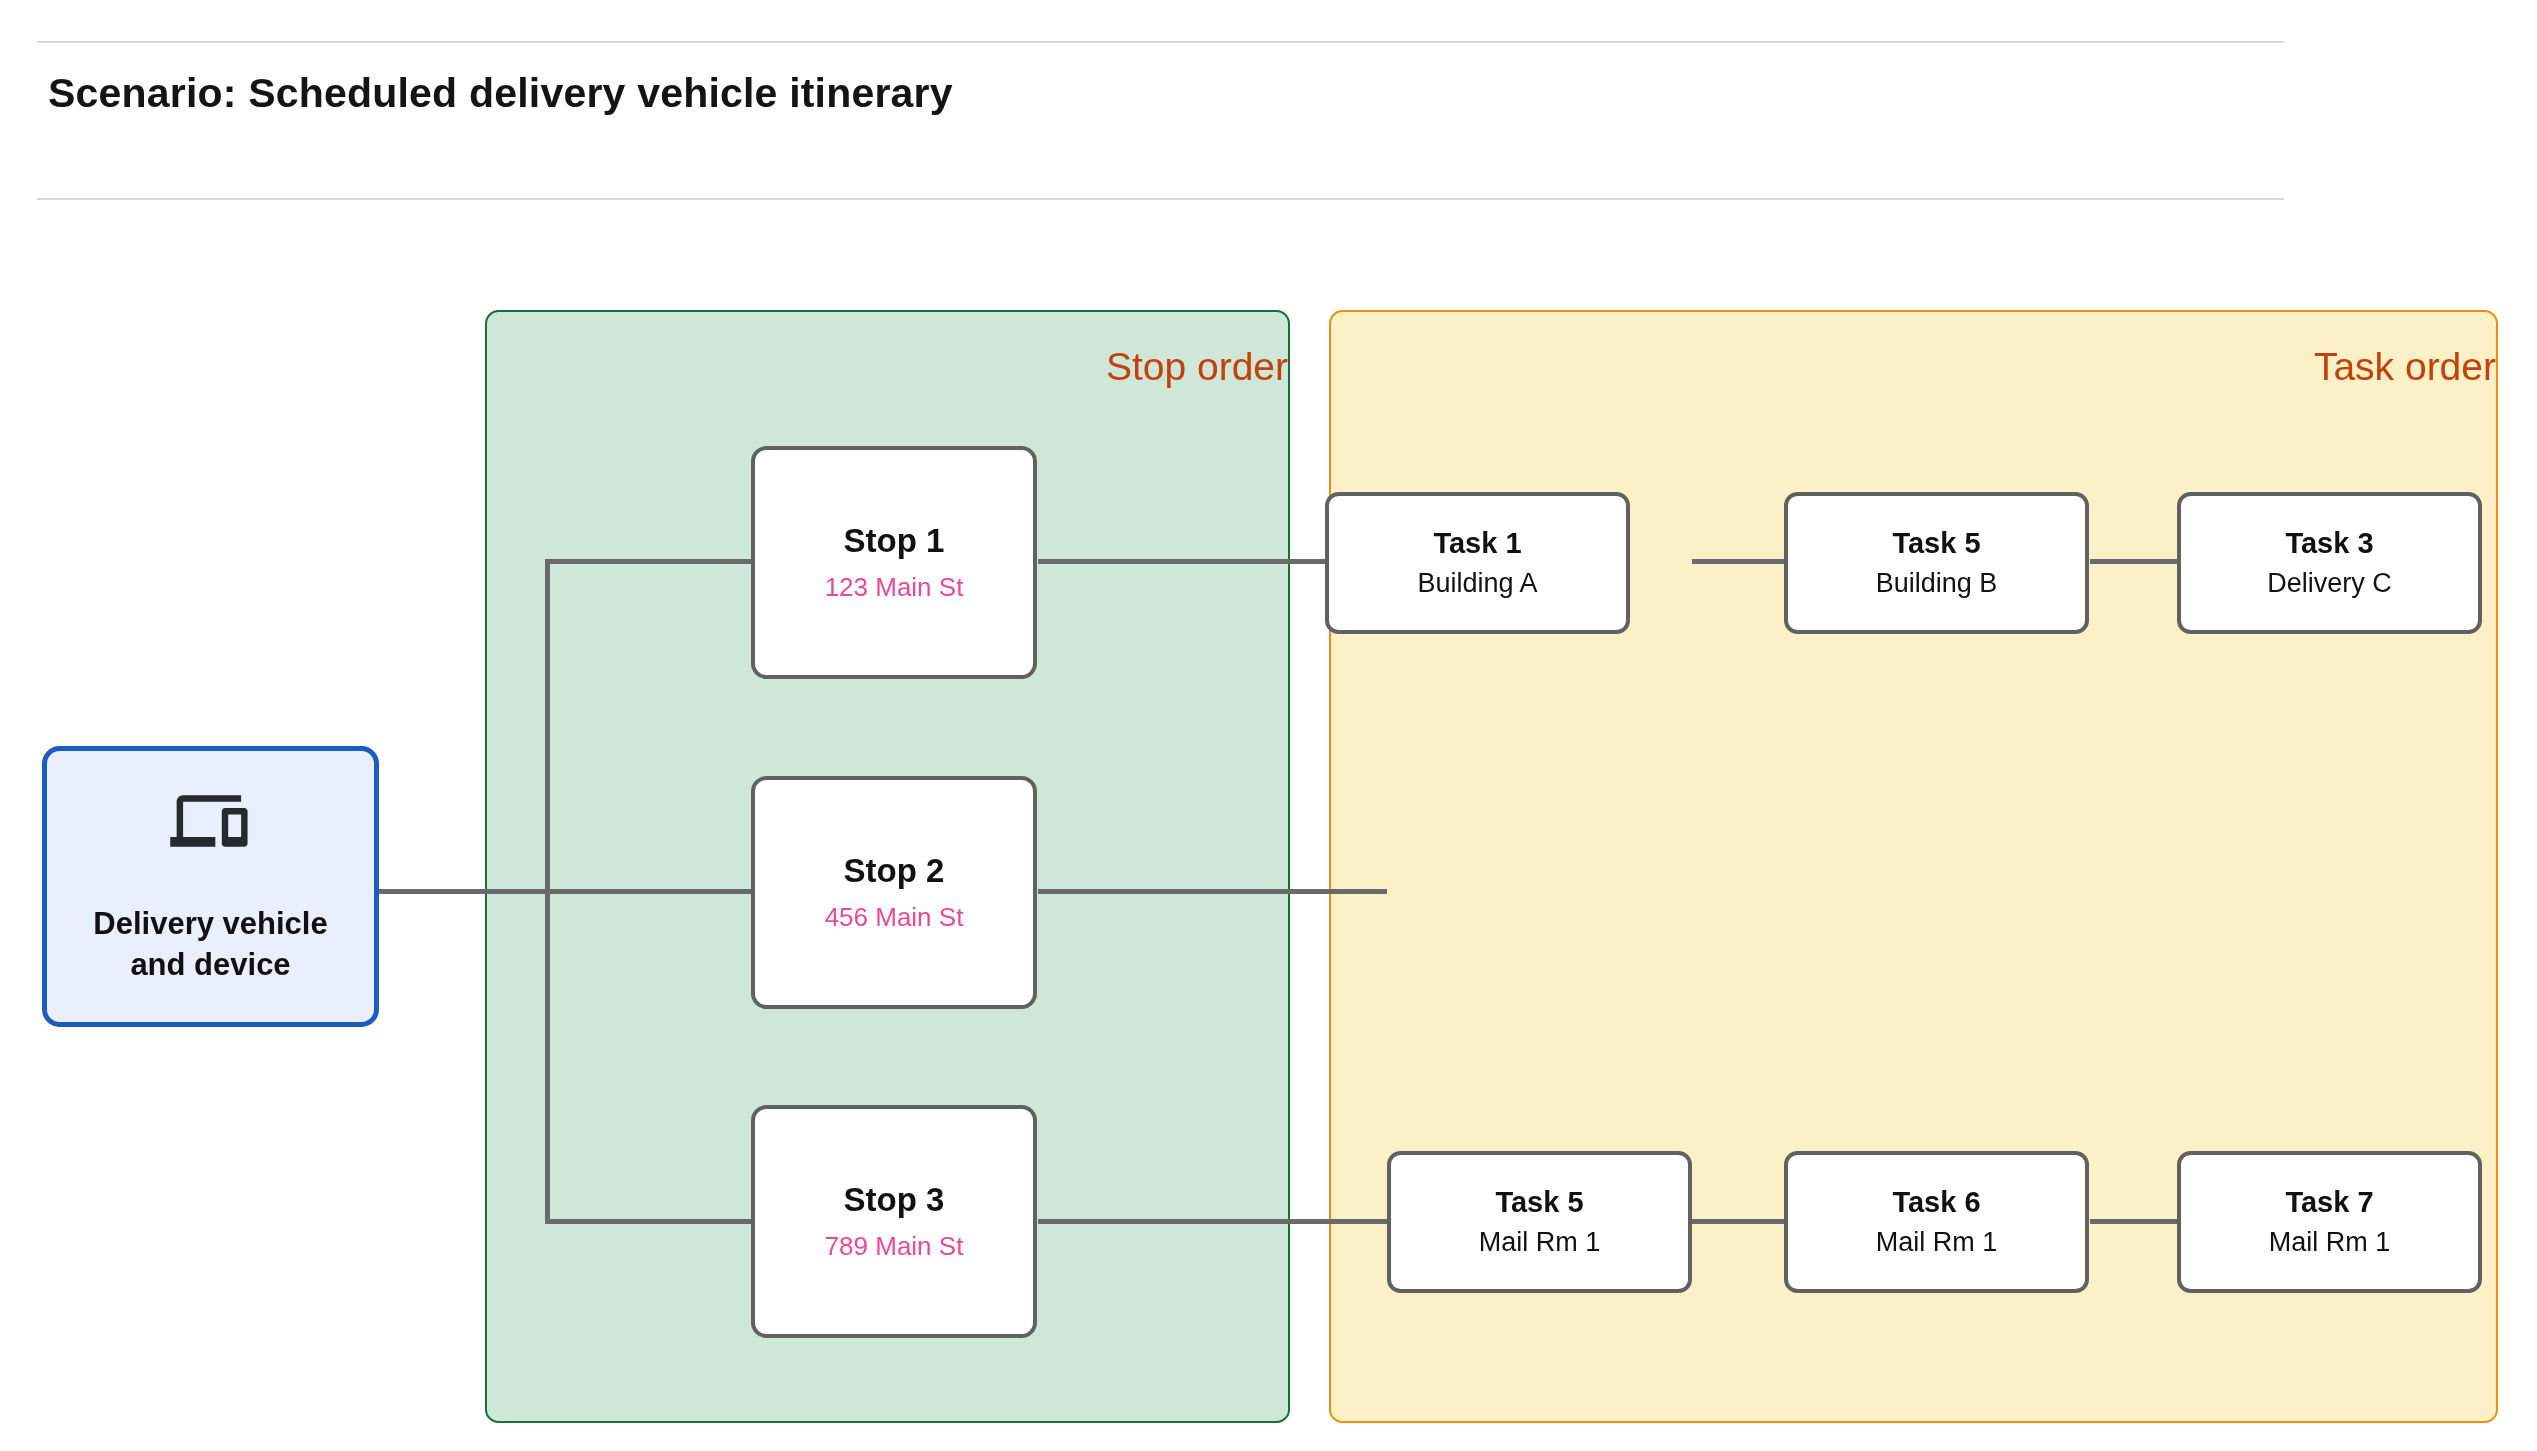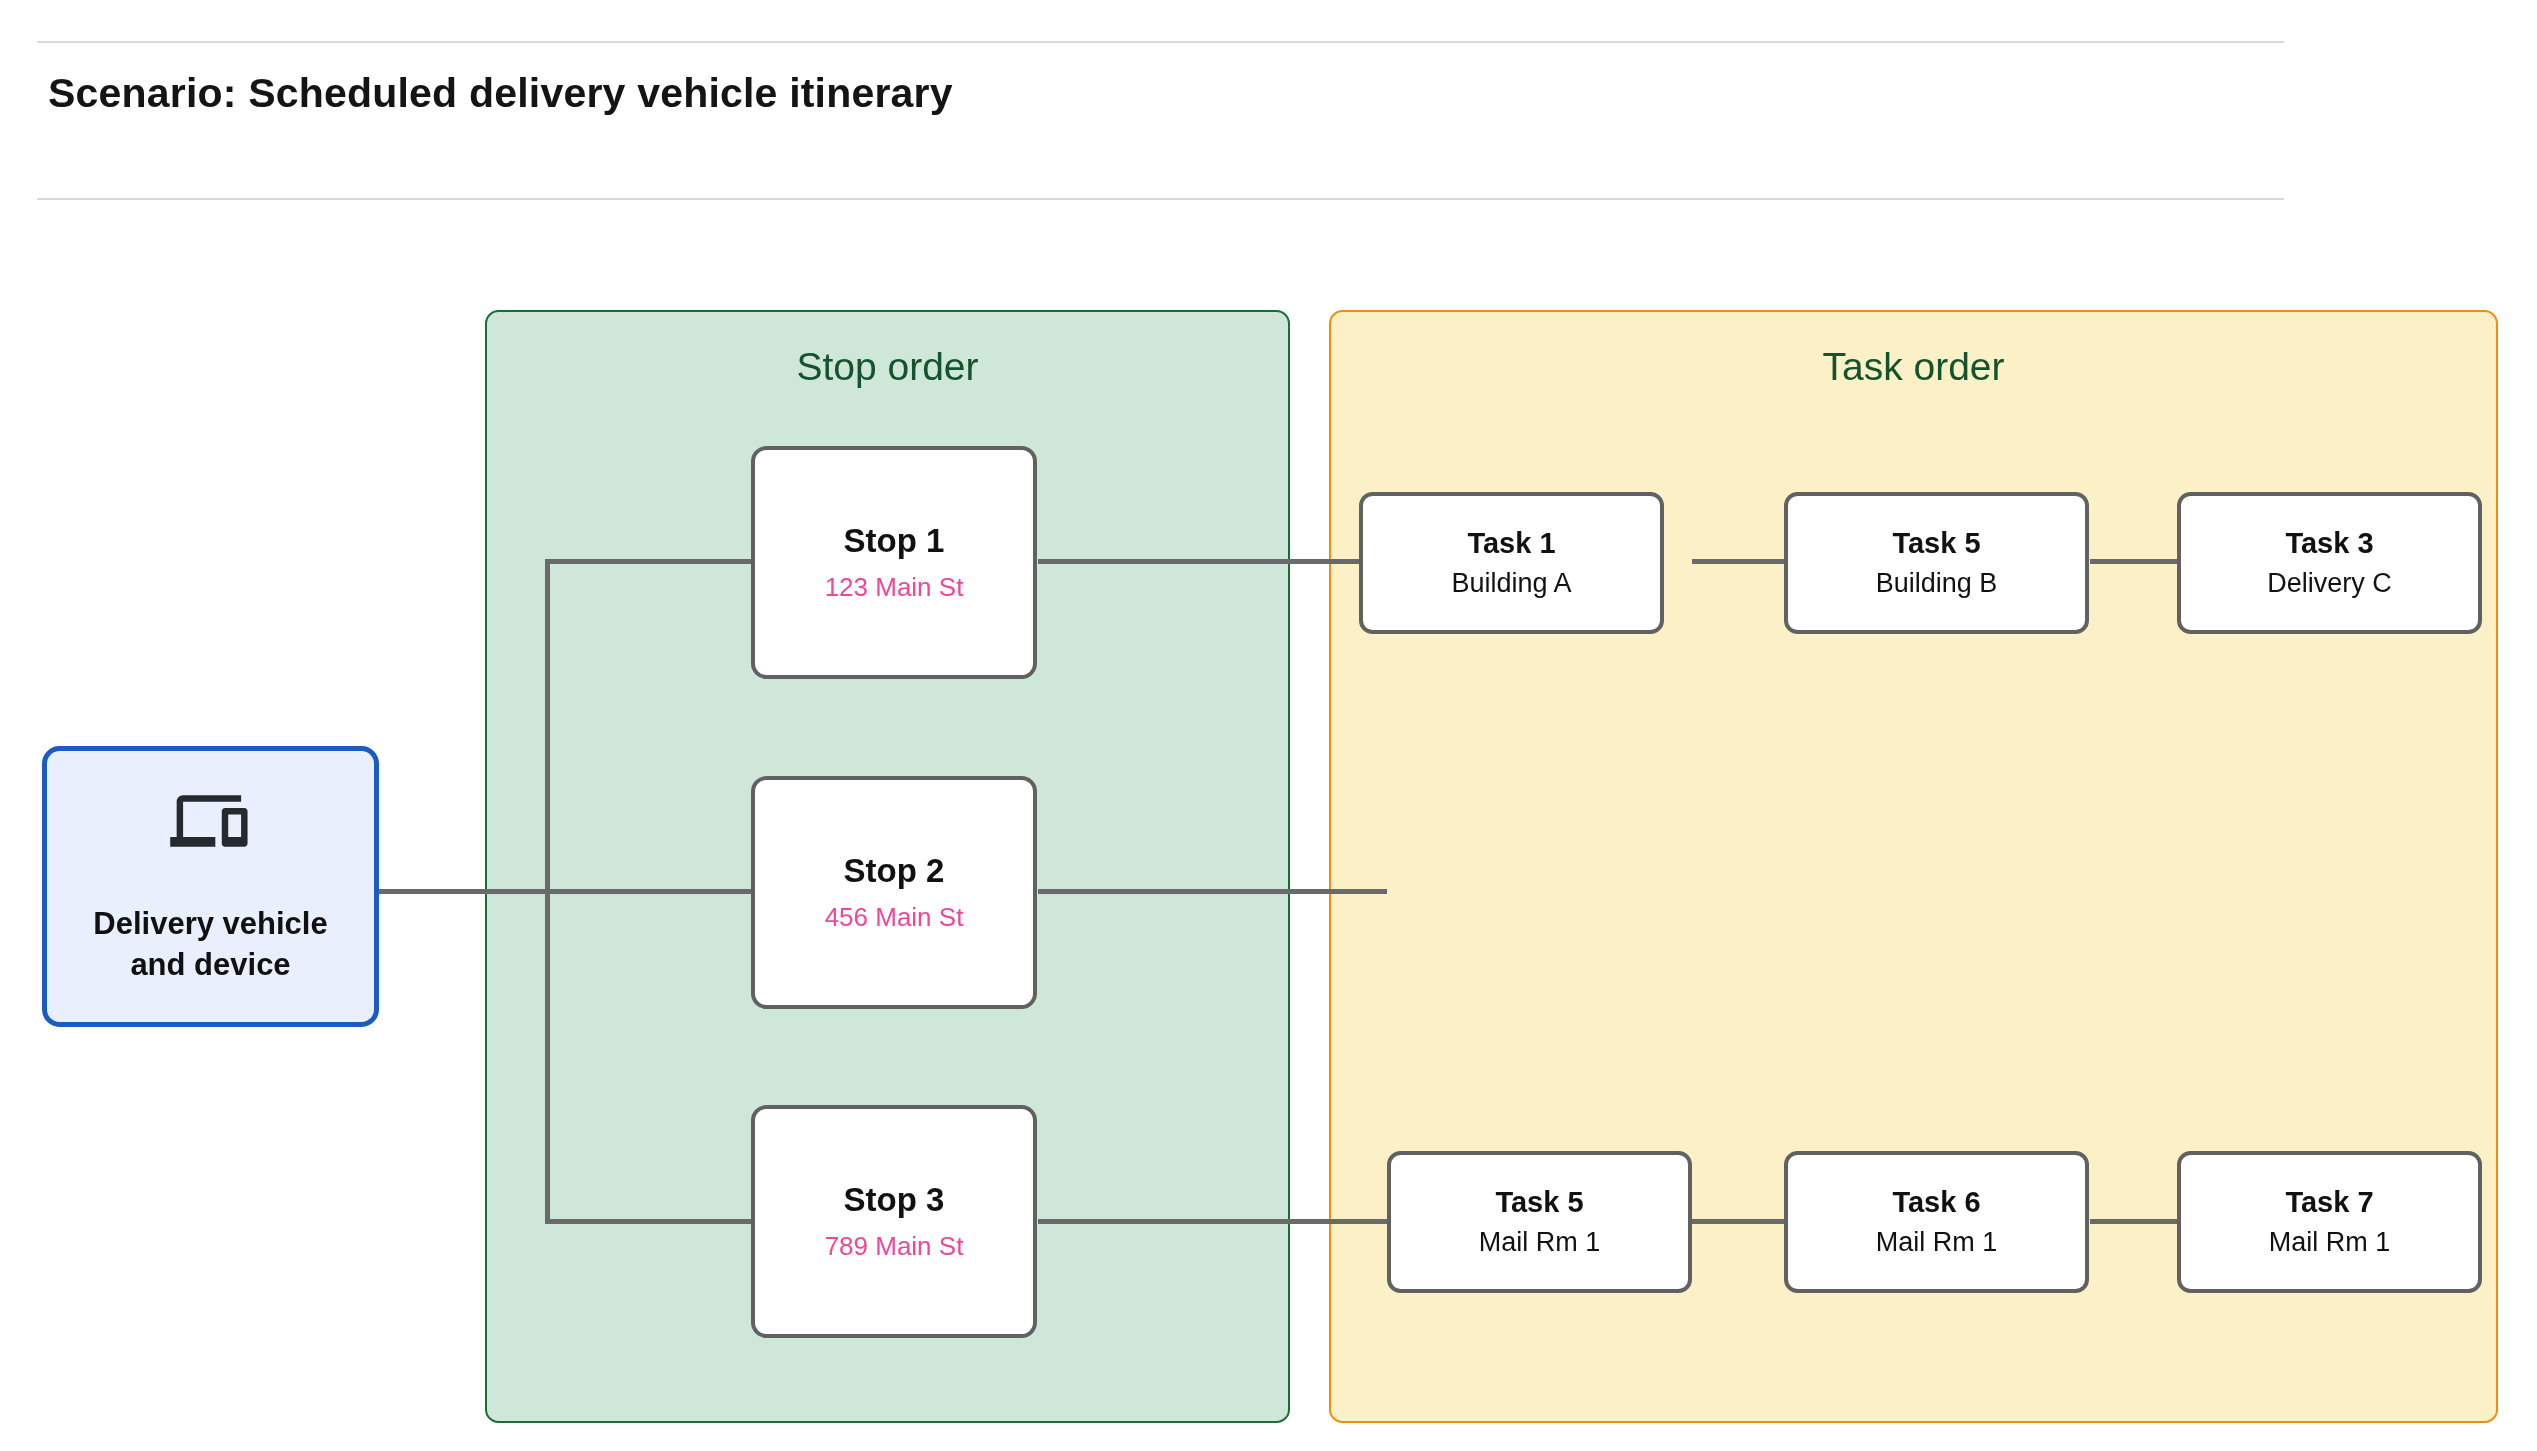"Stop order" .panel-title { color: #14532d -> #c2410c; text-align: center -> right }
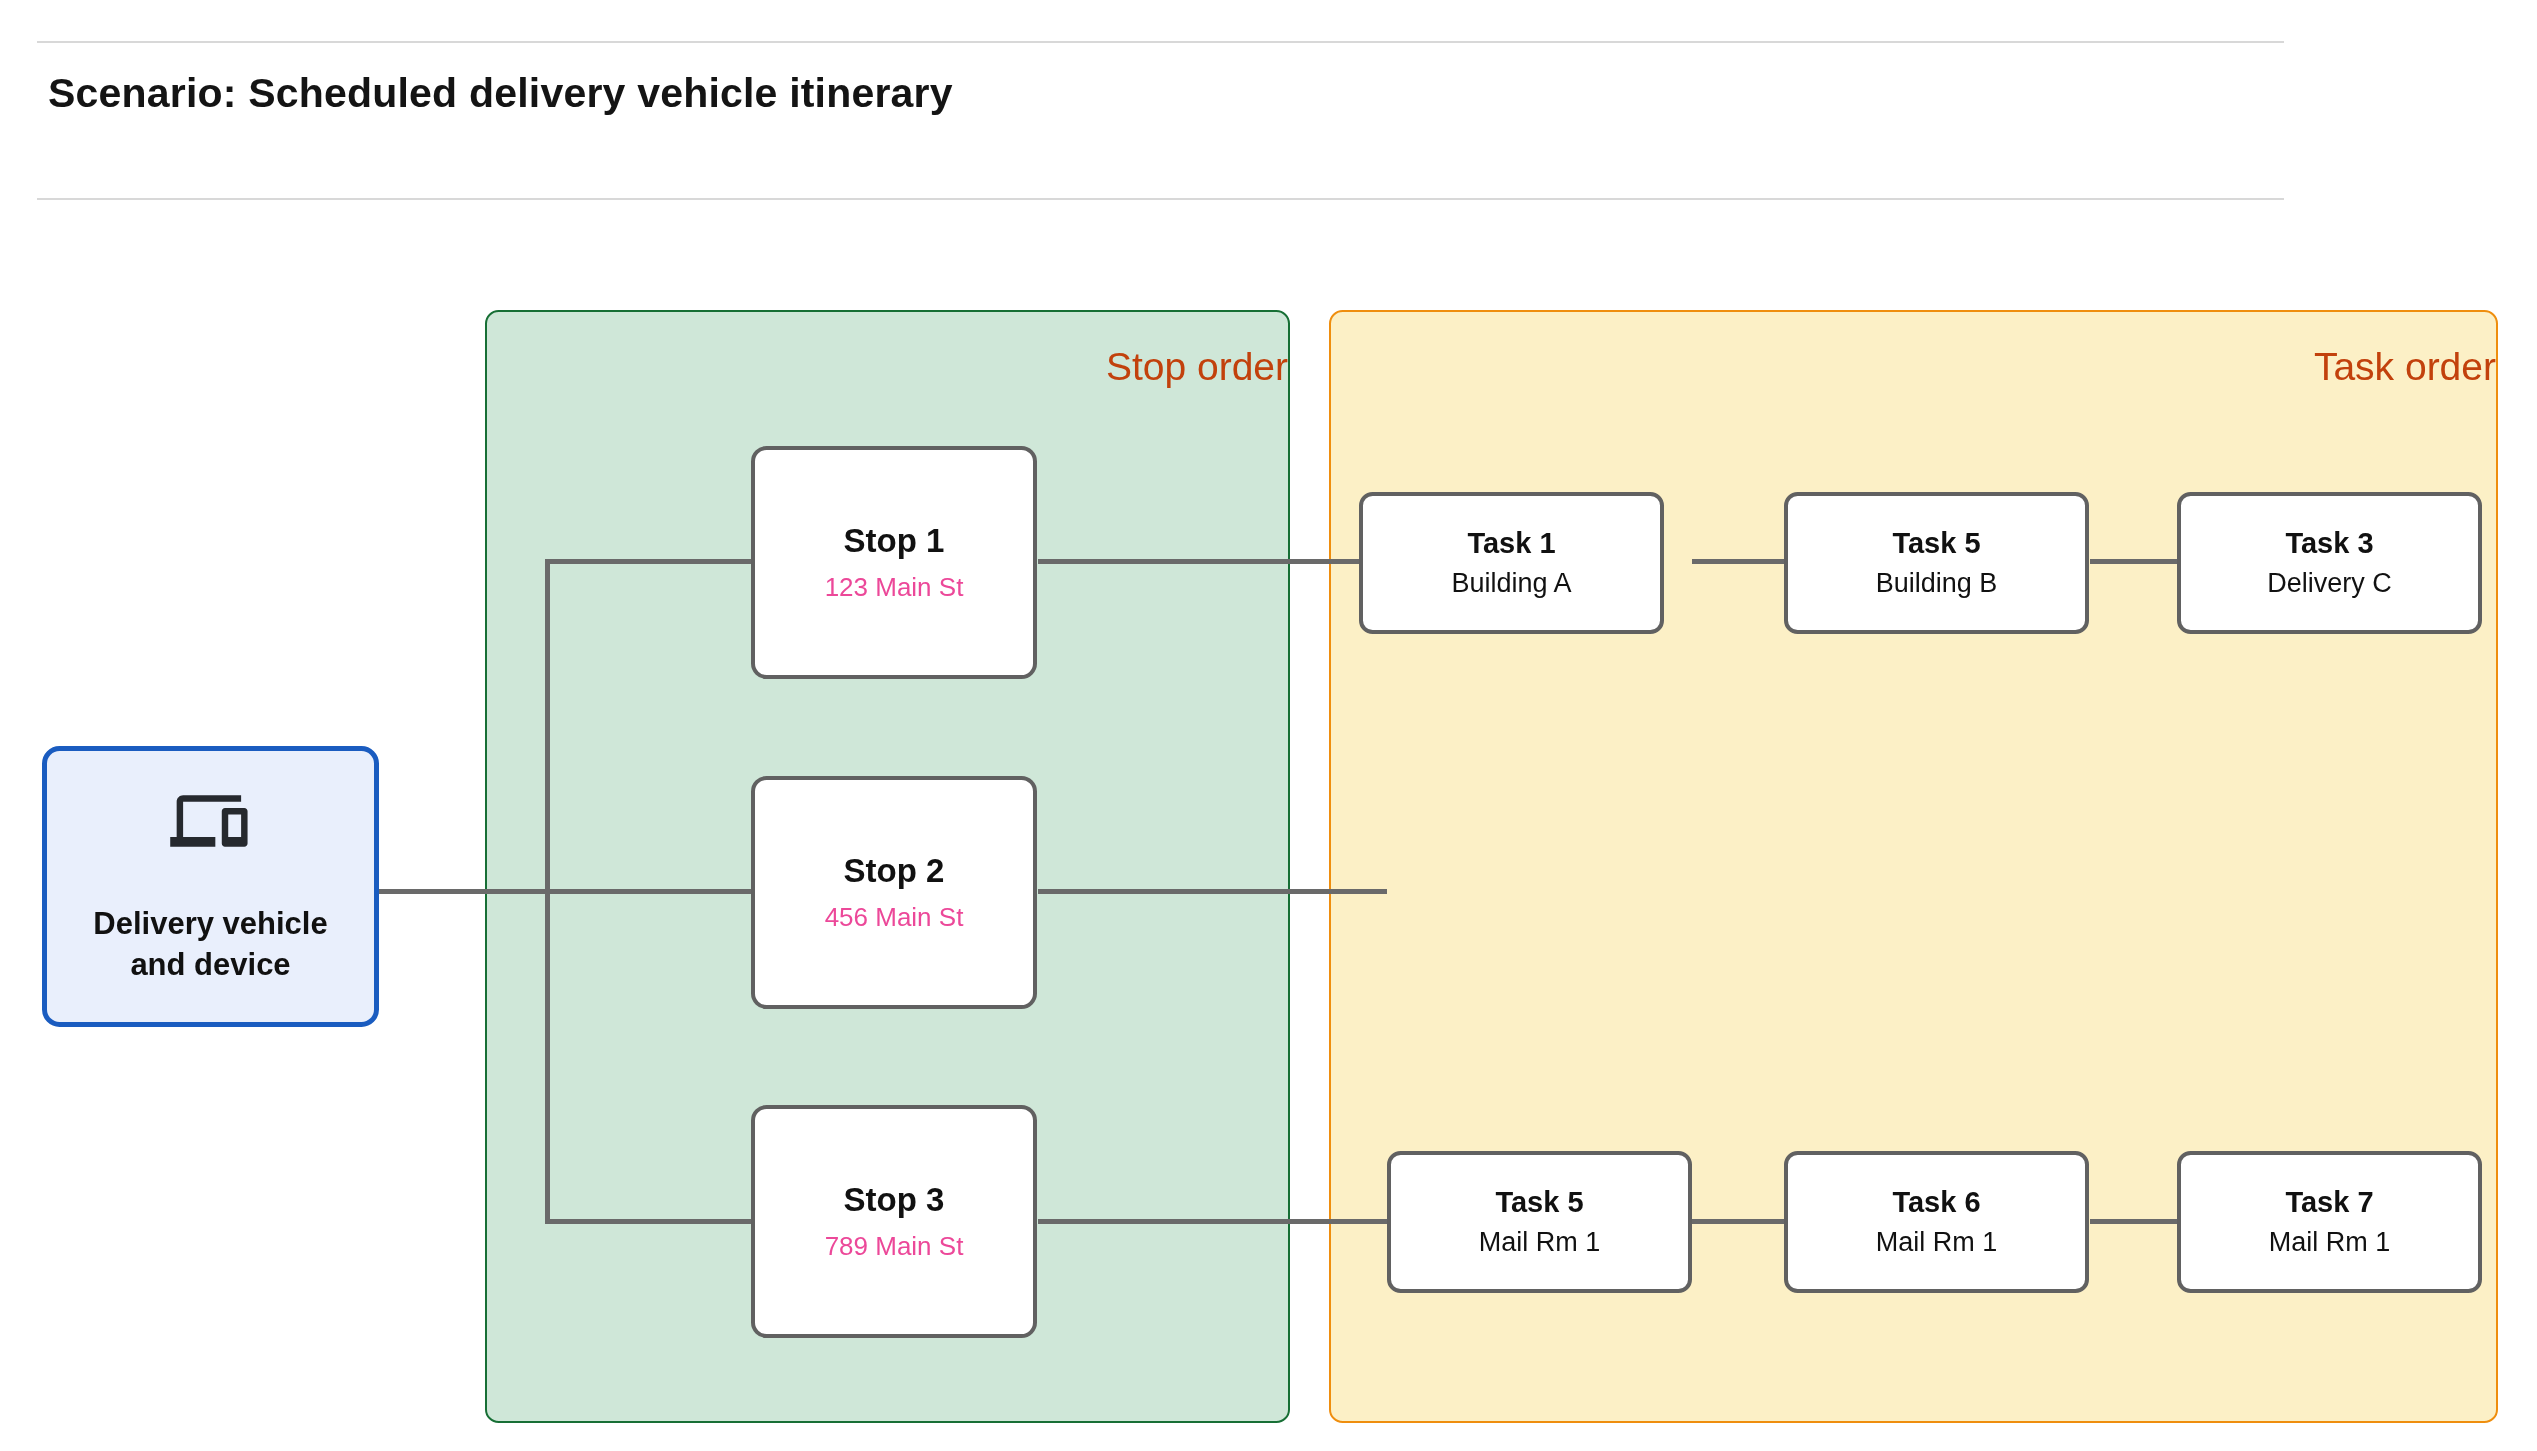"Task 1" div.abs { left: 1359px -> 1325px }
